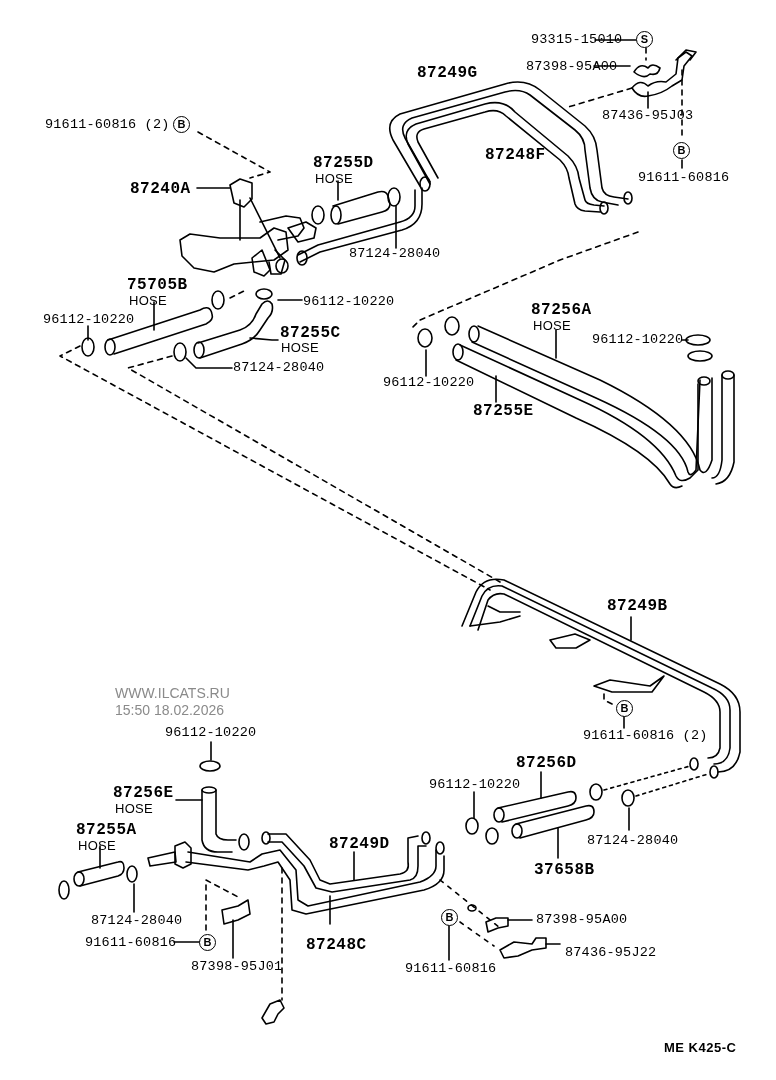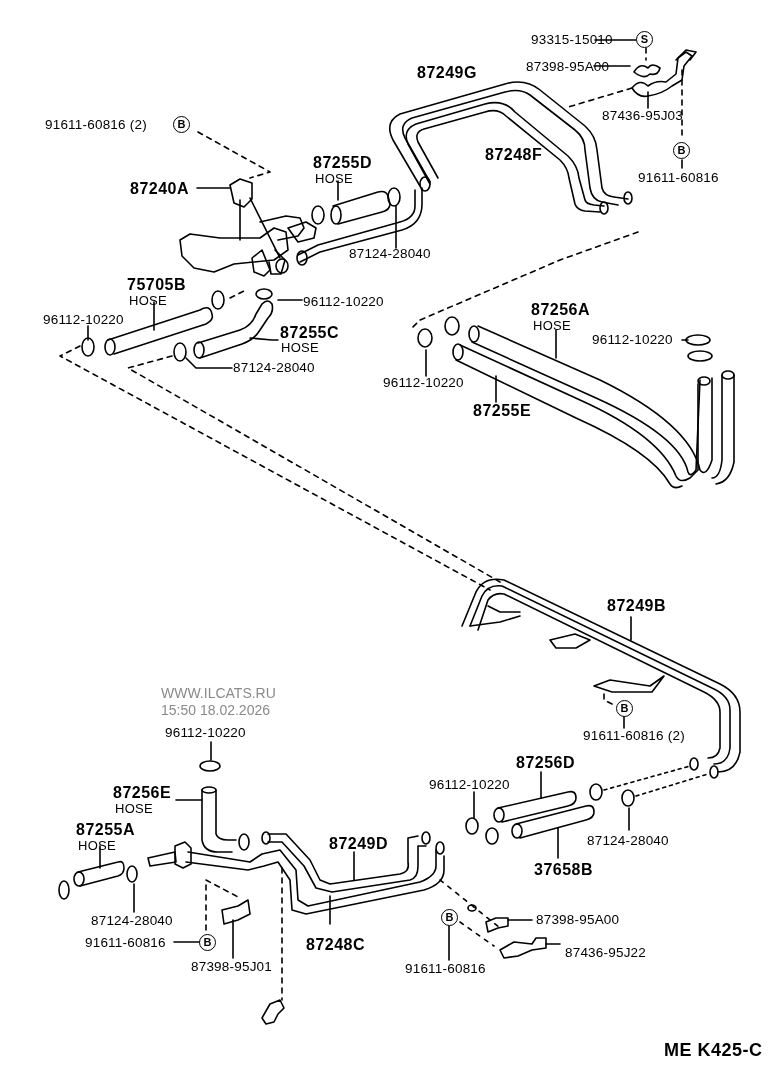"93315-15010" .lbl { font-family: none -> Liberation Mono, monospace }
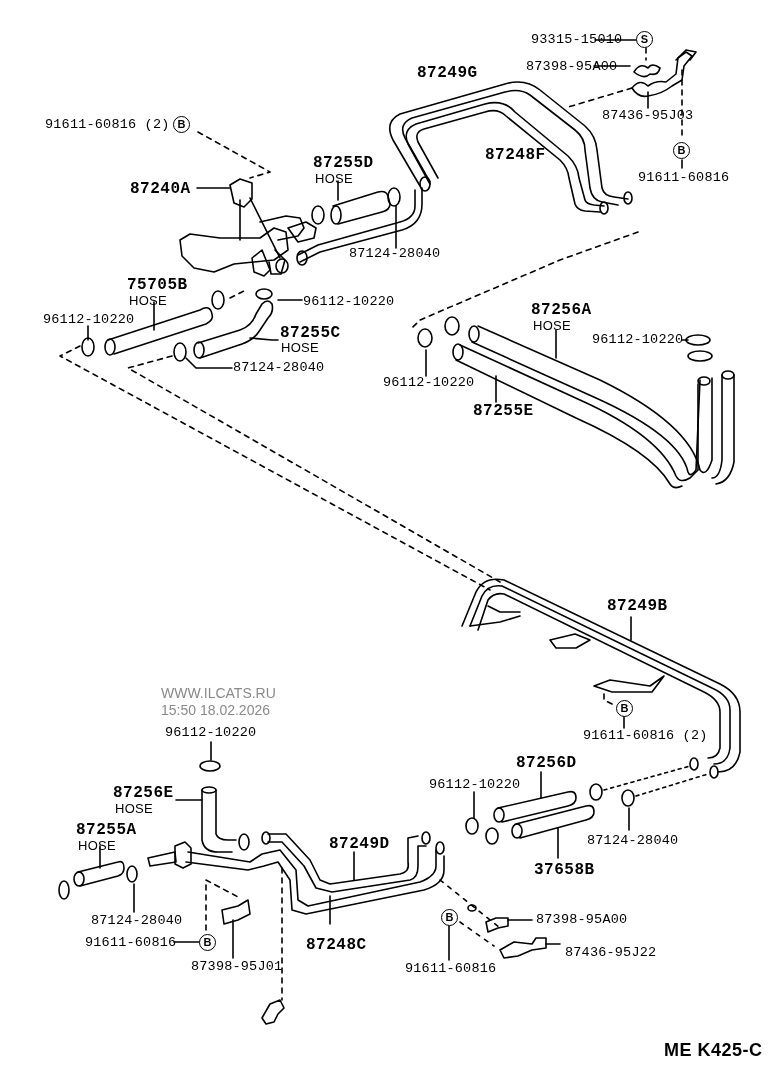"WWW.ILCATS.RU" .wm { margin-left: 46px -> none }
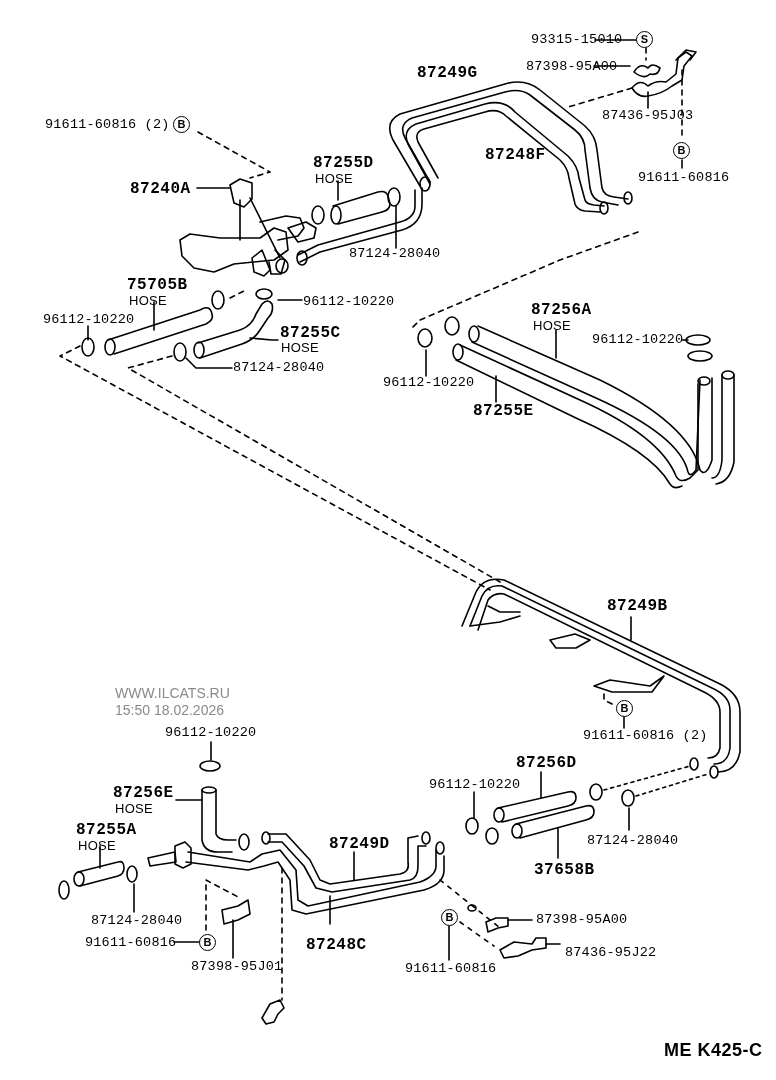"ME K425-C" .code { font-size: 18px -> 13px }
